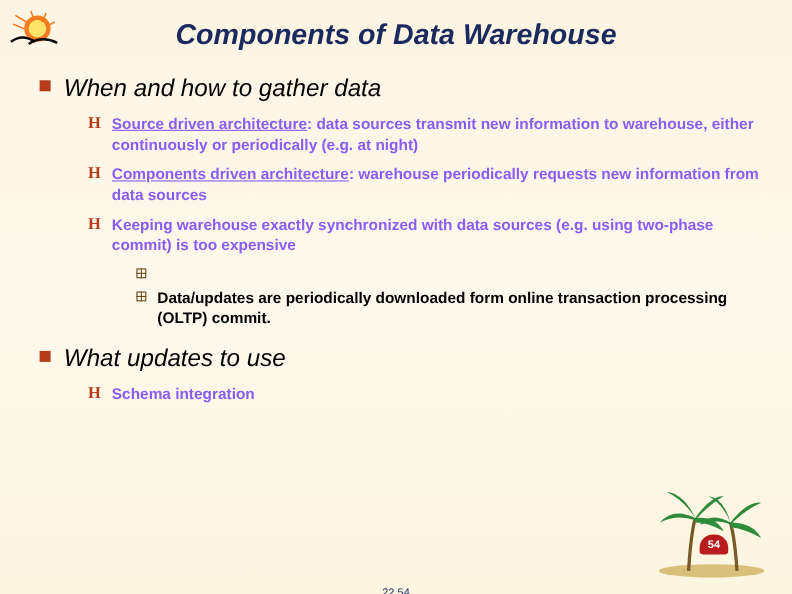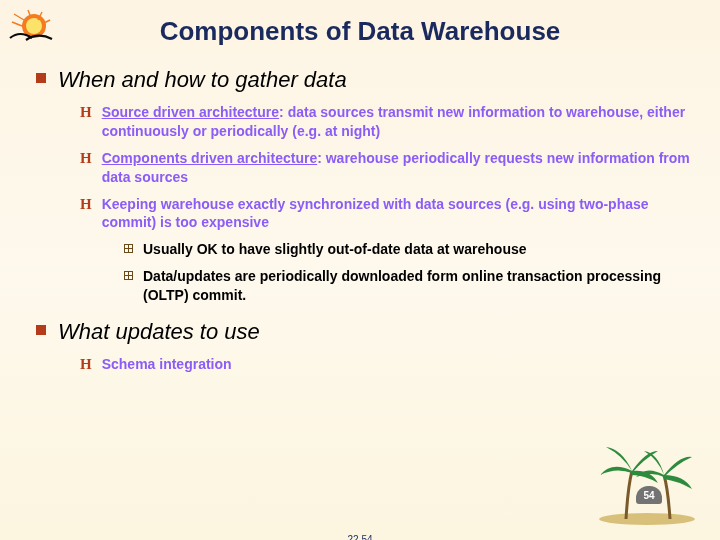"Components of Data Warehouse" .title { font-style: none -> italic }
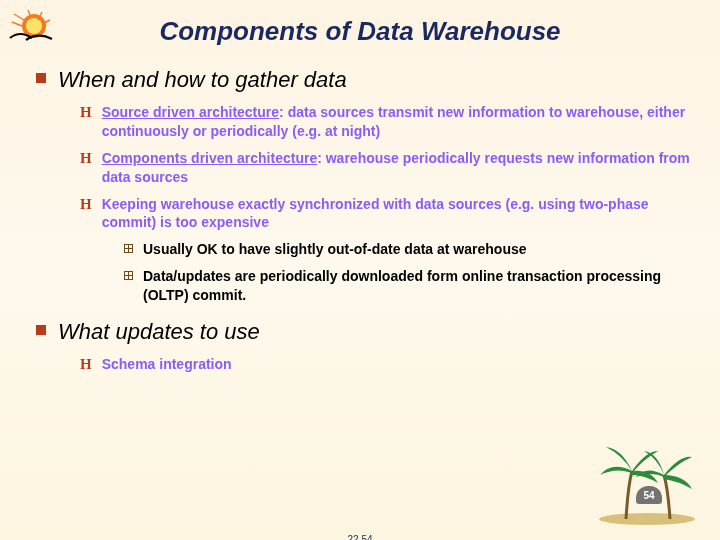"Usually OK to have slightly" div.lvl3-text { html: <div>Usually OK to have slightly out-of-date data at warehouse</div> -> none }
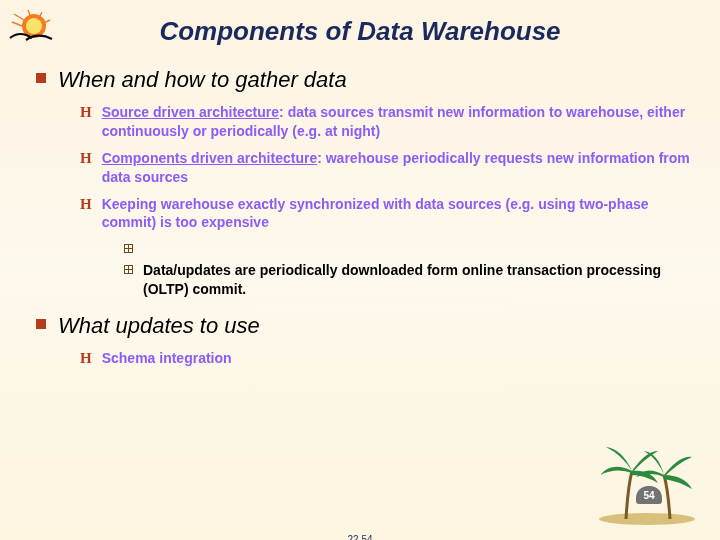"54" .page-badge { background: #737373 -> #b91c1c }
